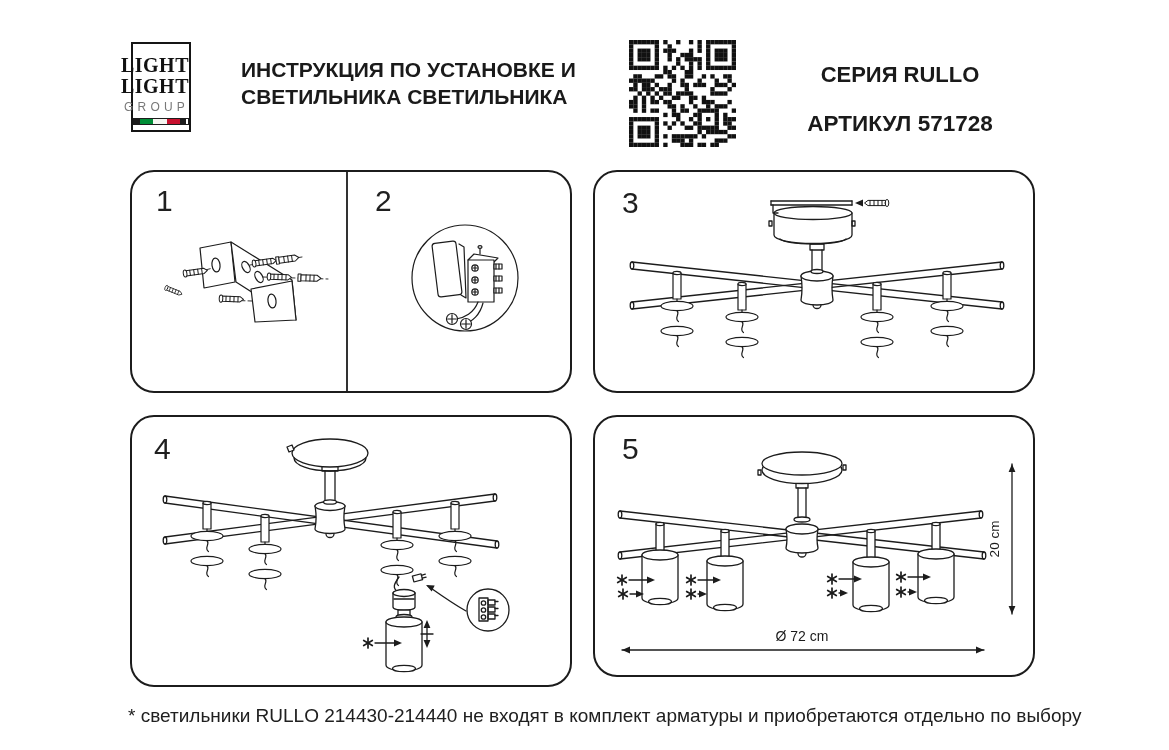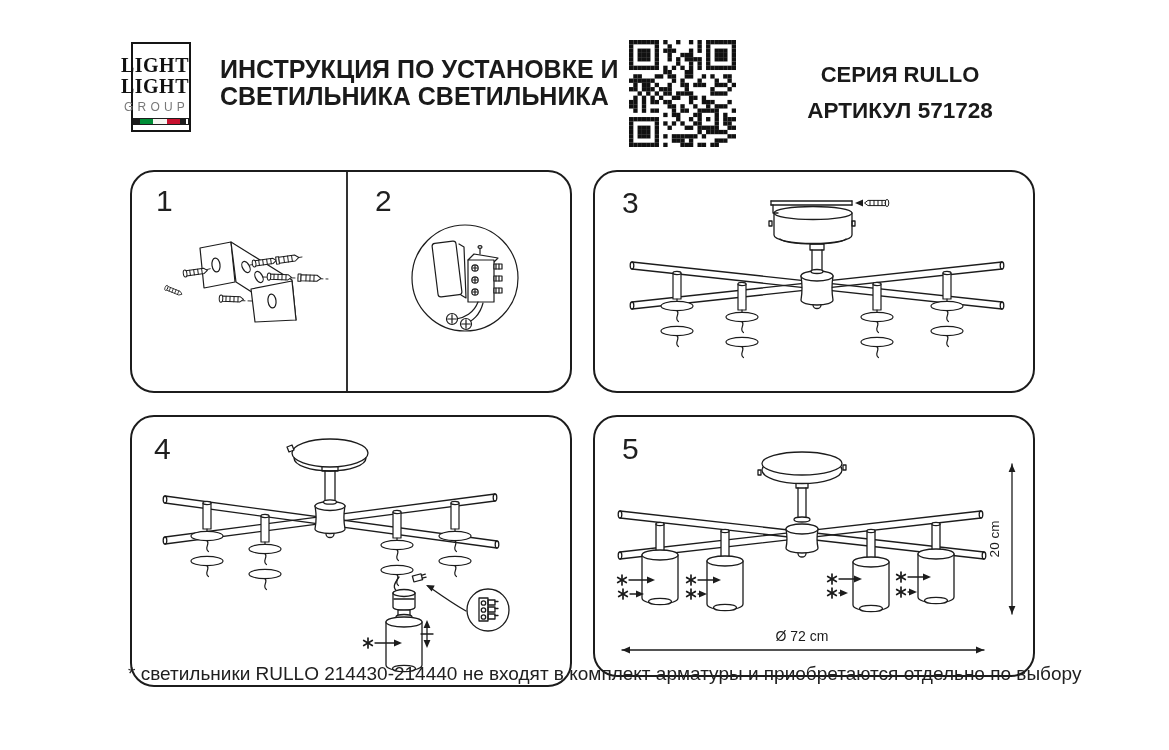"ИНСТРУКЦИЯ ПО УСТАНОВКЕ И" .title { font-size: 25px -> 21px; left: 220px -> 241px }
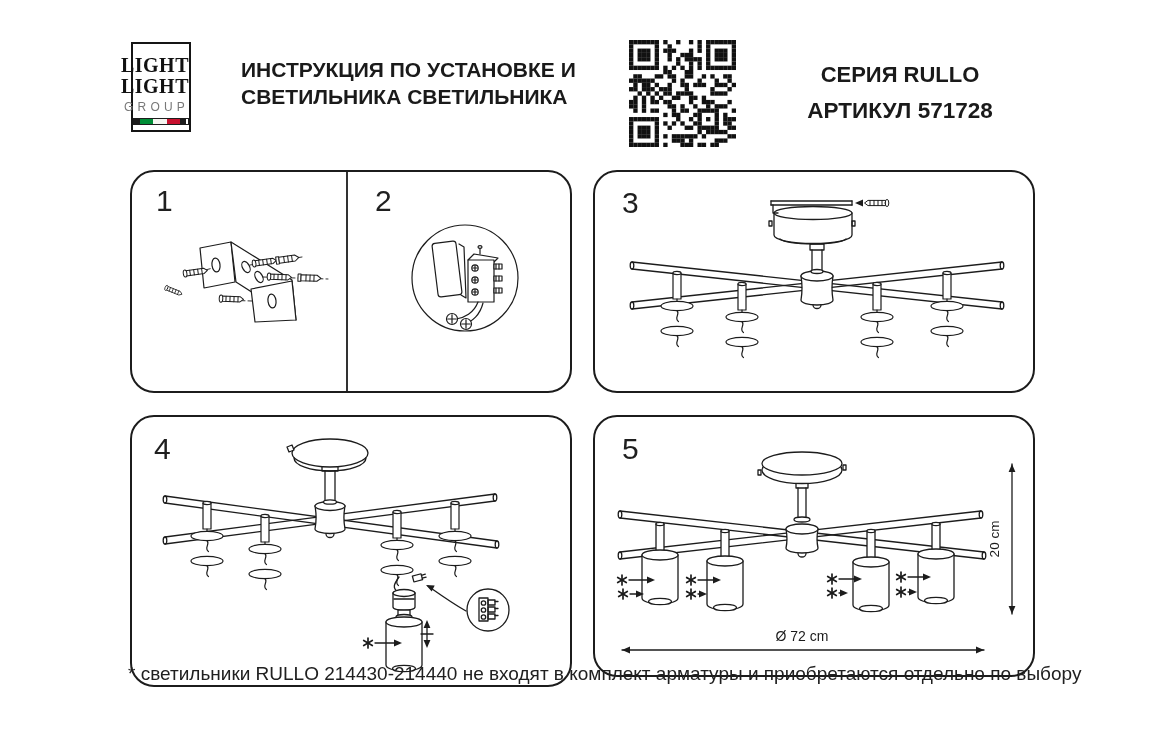"АРТИКУЛ 571728" .article { margin-top: 10px -> 23px }
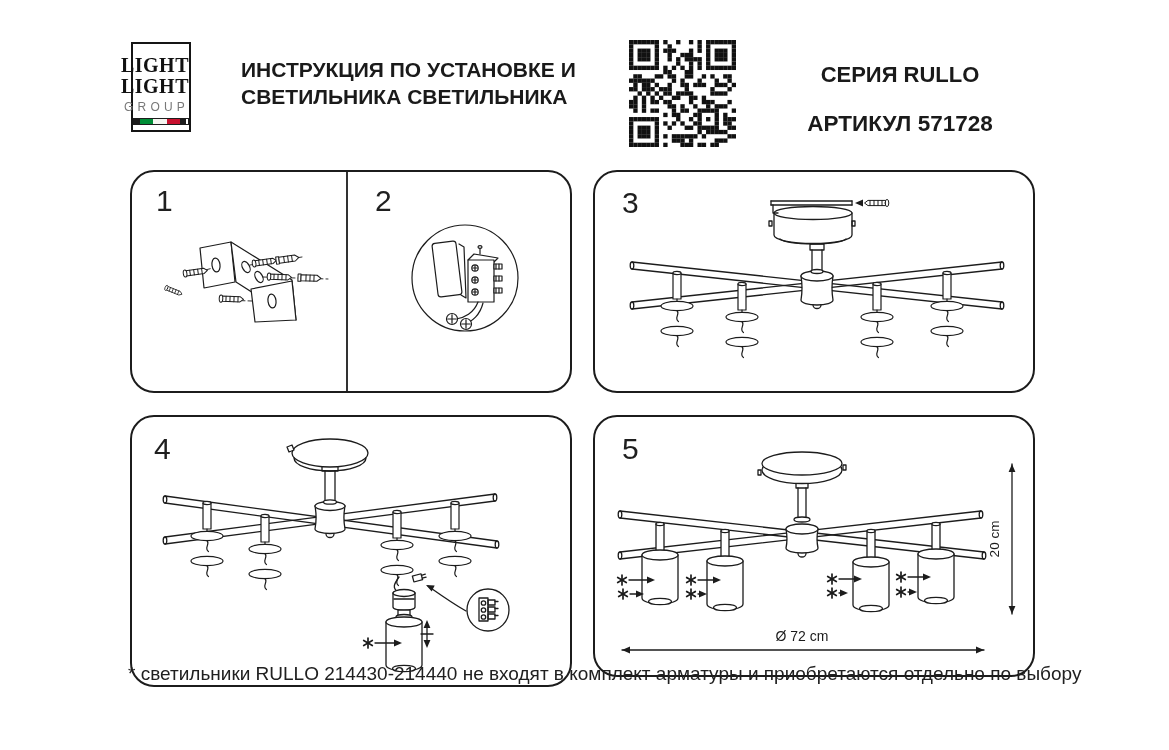"* светильники RULLO 214430-214440 не" .footnote { top: 663px -> 705px }
